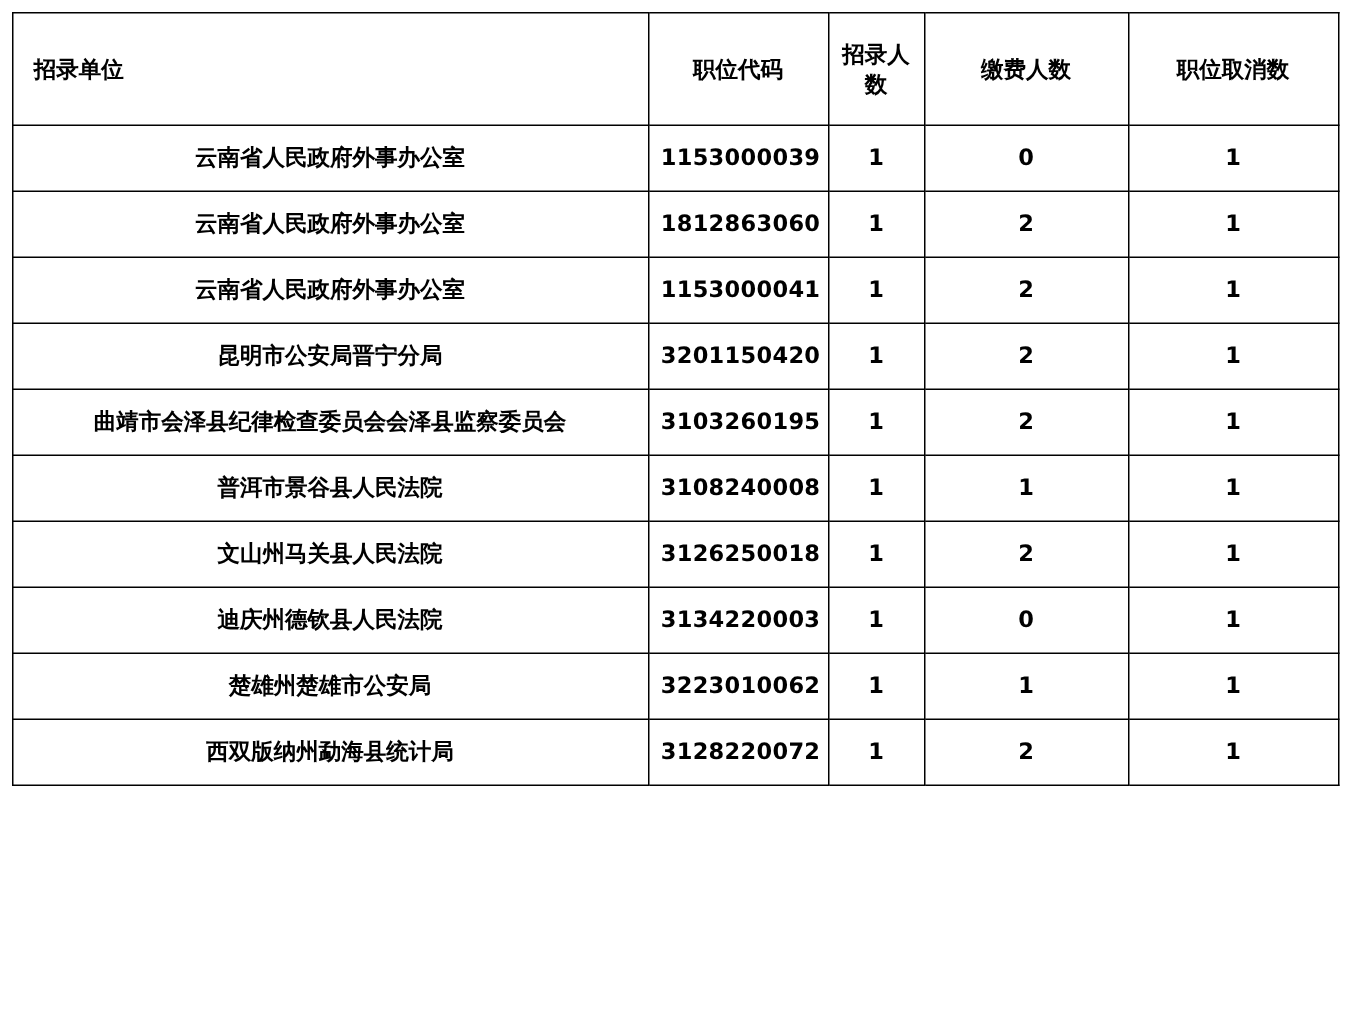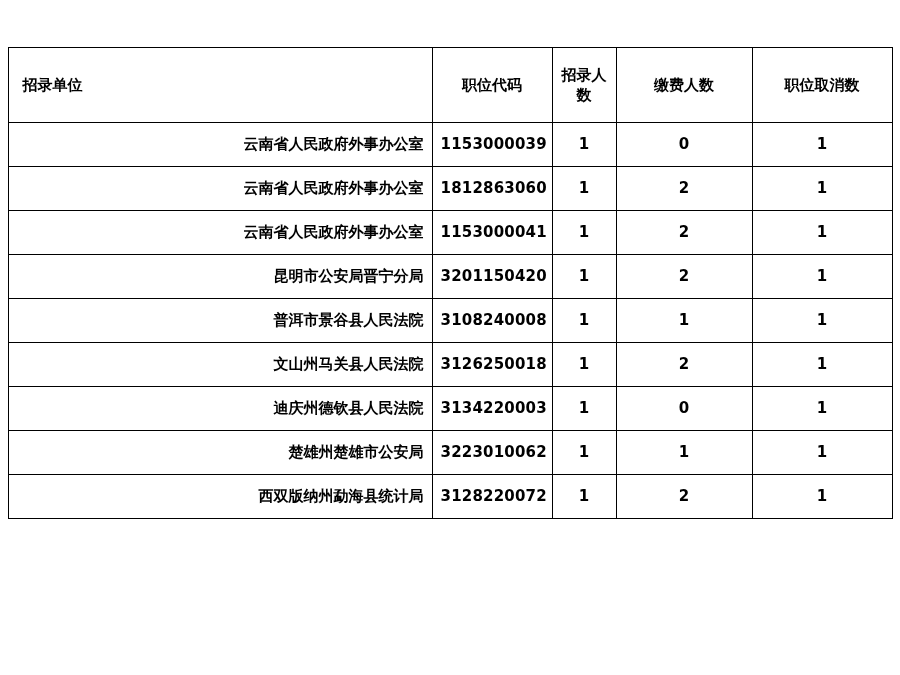"招录单位" .sheet { margin-top: 39px -> none }
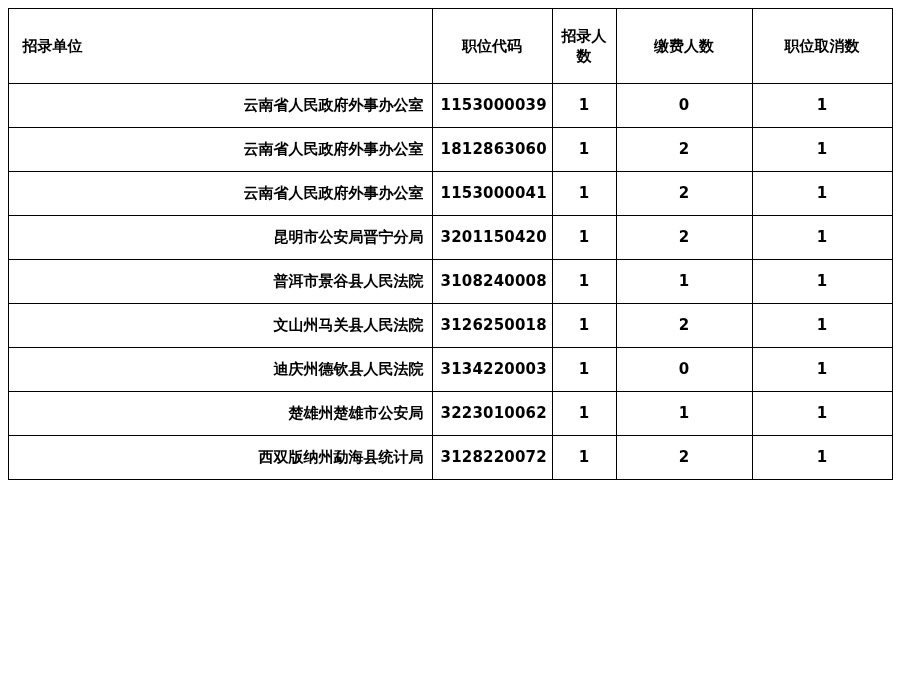"云南省人民政府外事办公室" td.cell-unit { text-align: right -> center }
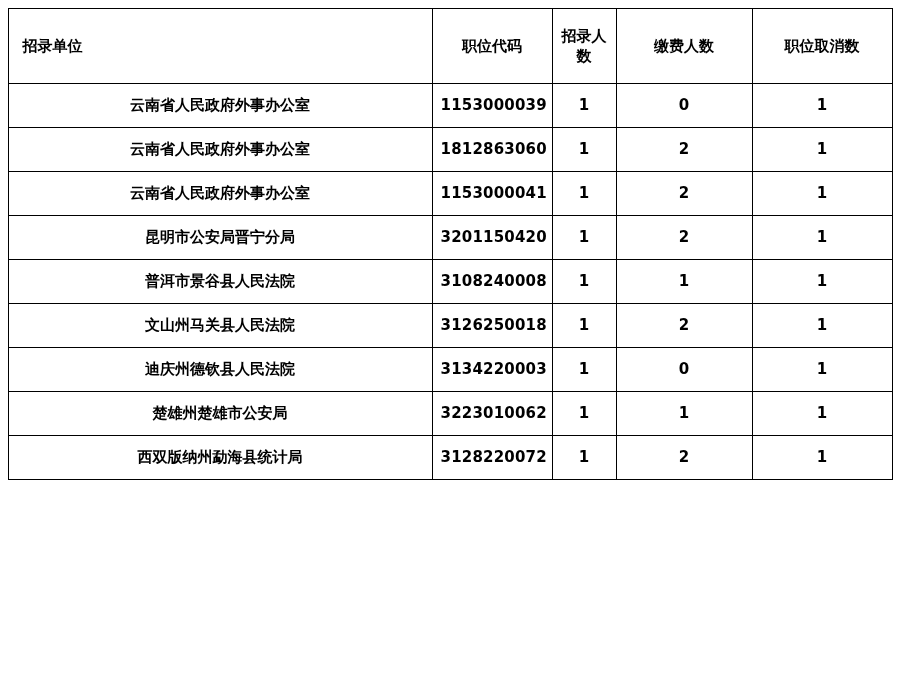"曲靖市会泽县纪律检查委员会会泽县监察委员会" tr { html: none -> <tr> <td>曲靖市会泽县纪律检查委员会会泽县监察委员会</td> <td>3103260195</td> <td>1</td> <td>2</td> <td>1</td> </tr> }
